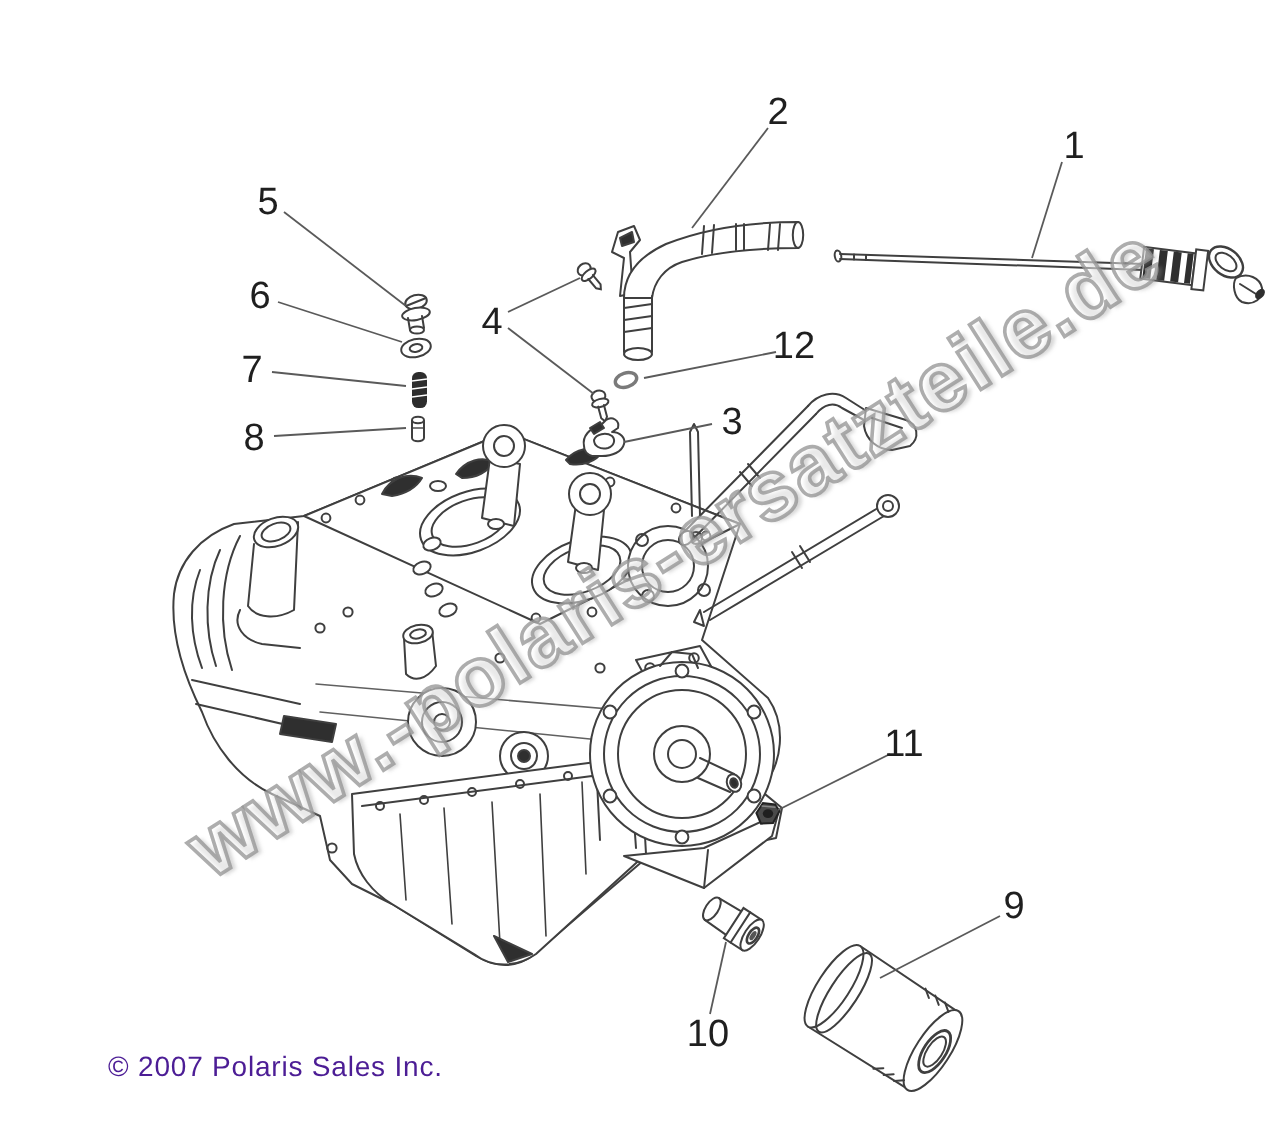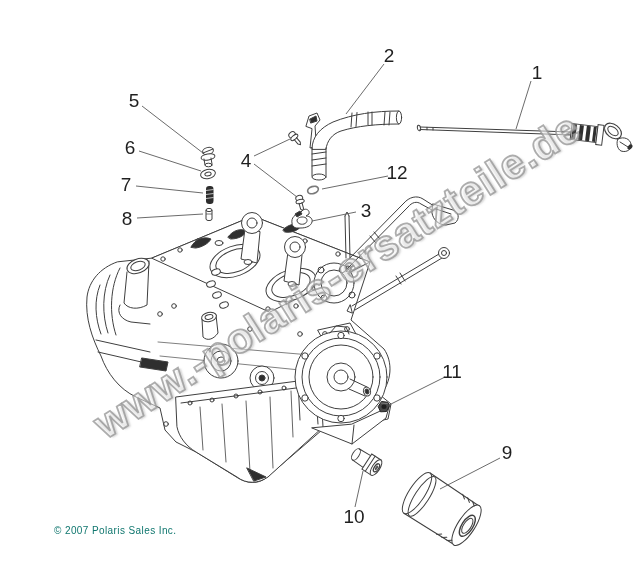"© 2007 Polaris Sales Inc." #copyright { color: #0f766e -> #4c1d95; font-size: 10px -> 14px }
